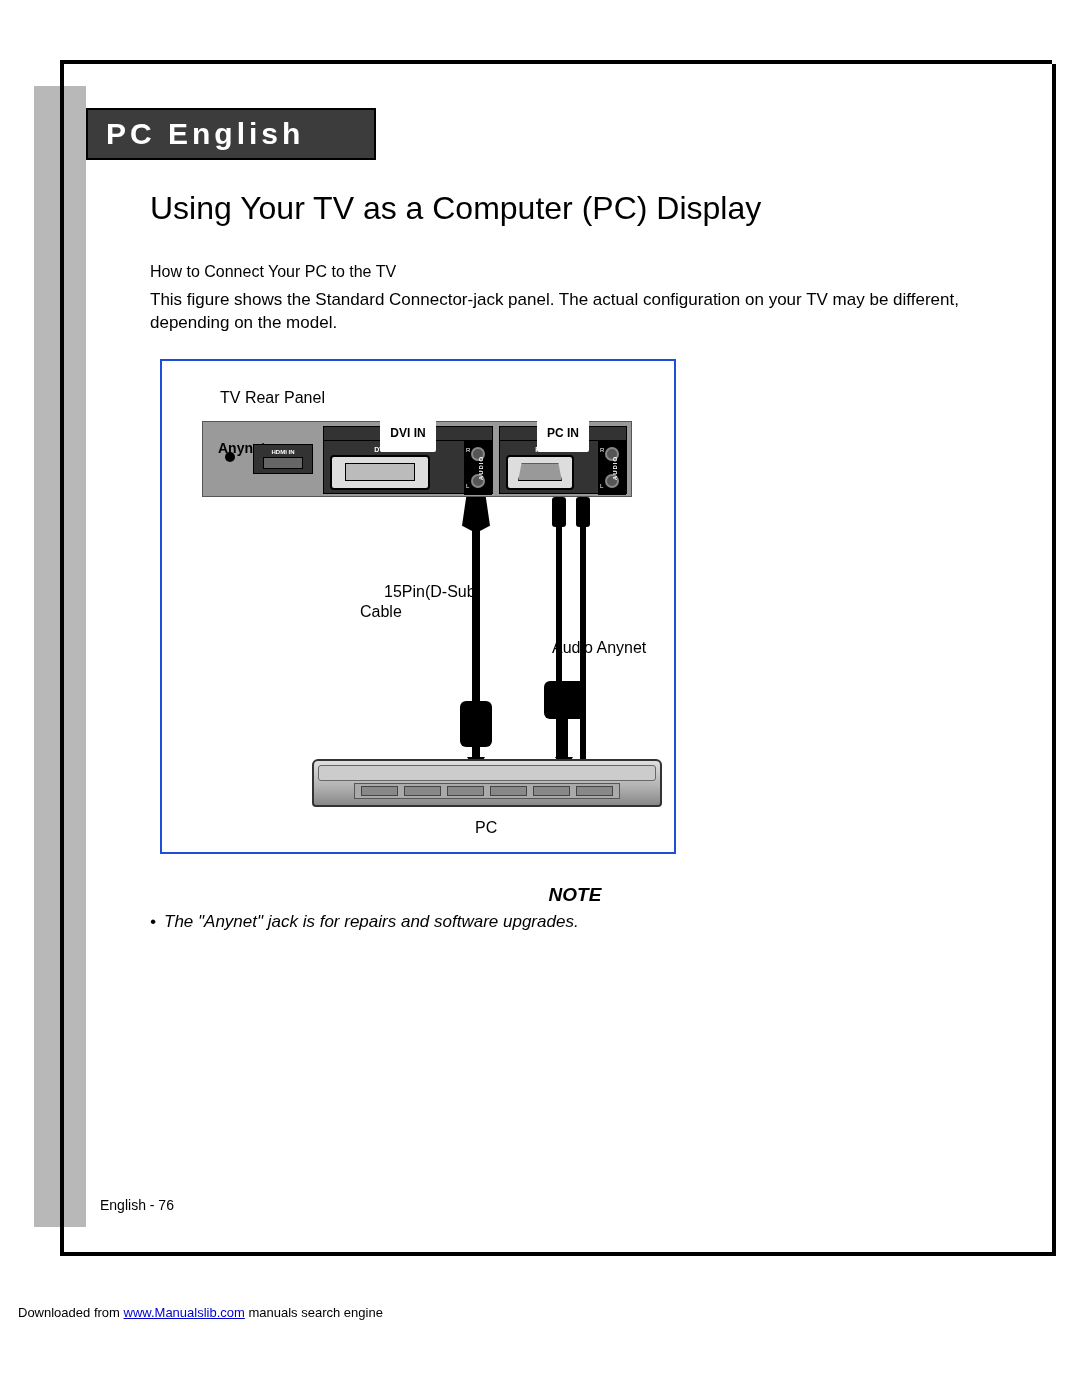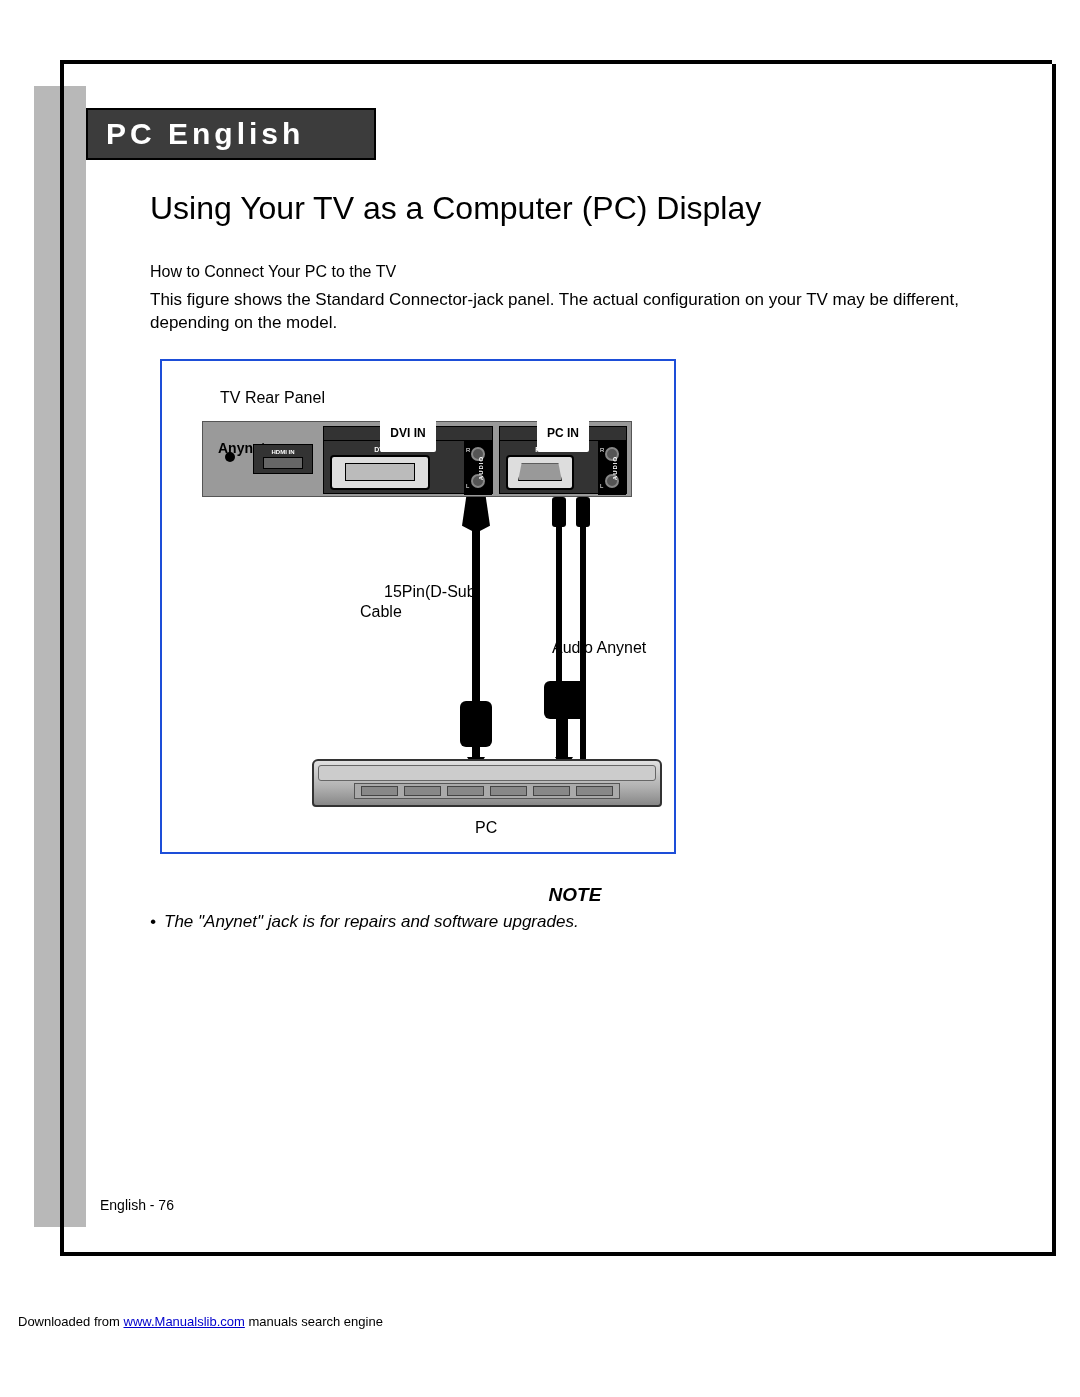"Downloaded from www.Manualslib.com" .footer { bottom: 68px -> 77px }
